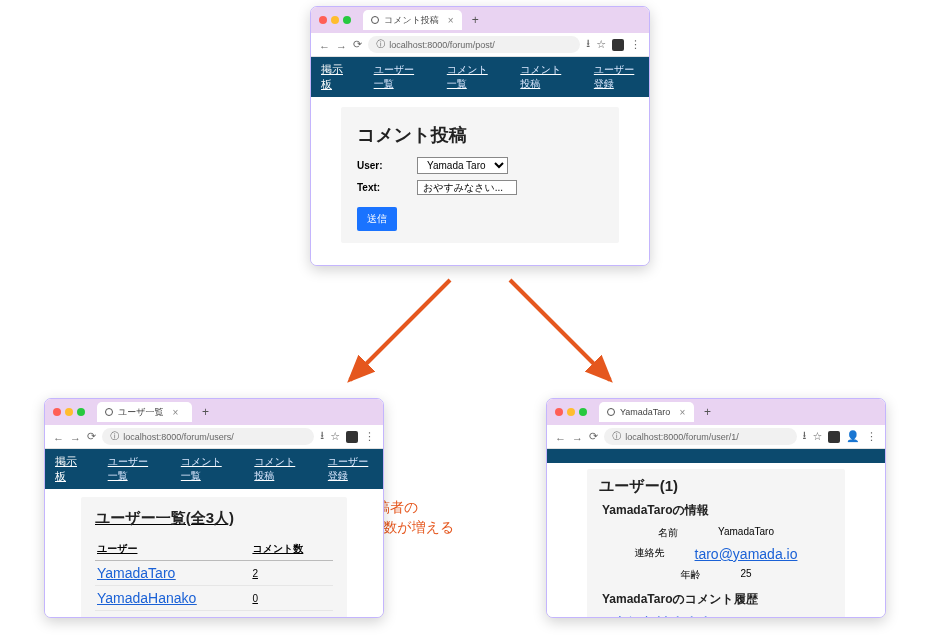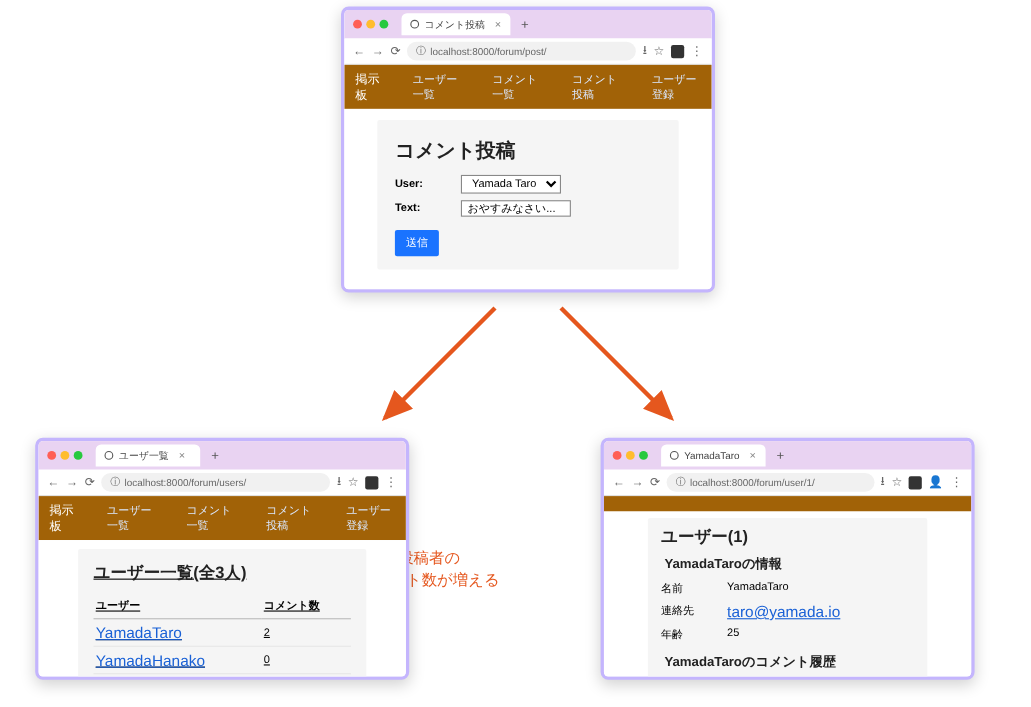"コメント投稿" .browser { border: 3px solid #c4b5fd -> 1px solid #c4b5fd }
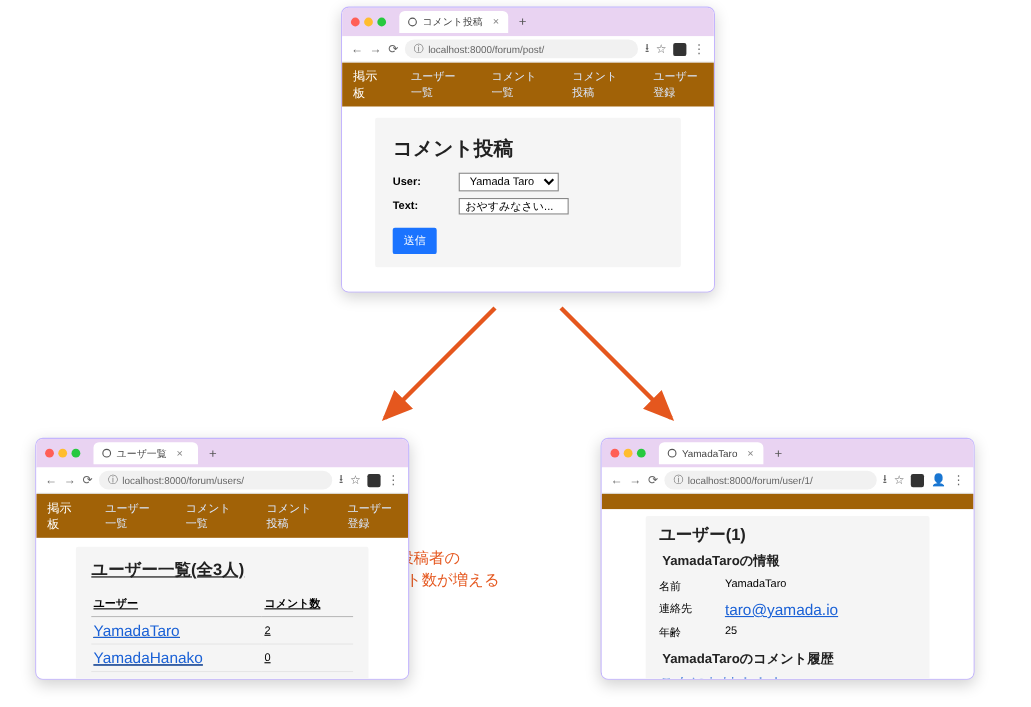"掲示板" .navbar { background: #a16207 -> #0c4a6e; text-decoration: none -> underline }
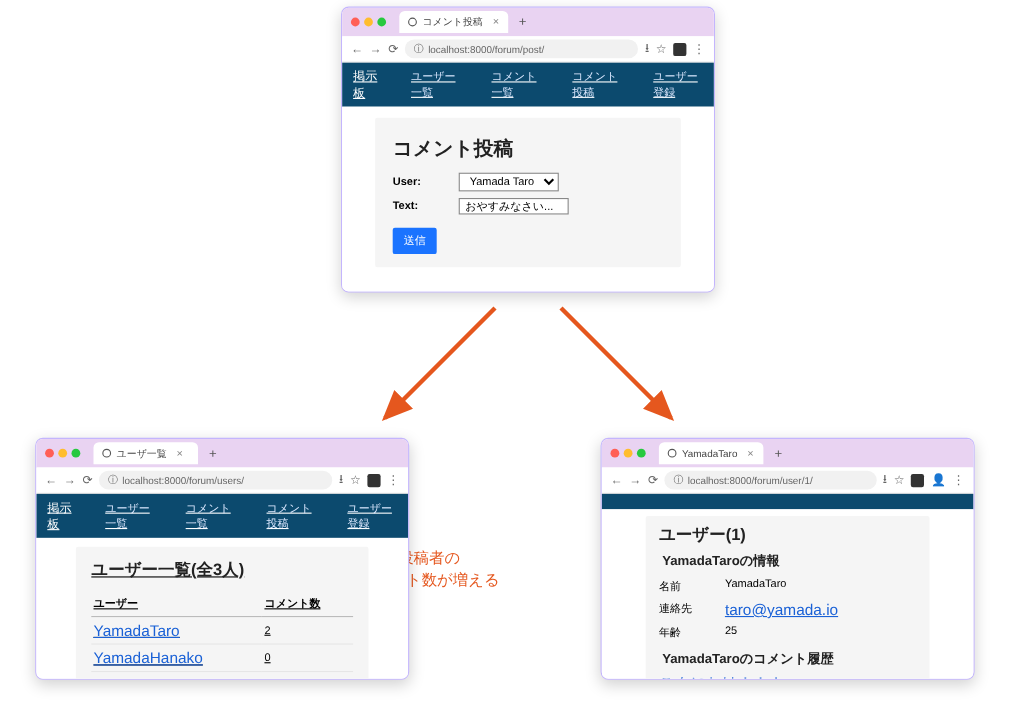"ユーザ一覧" div.browser { left: 32px -> 44px }
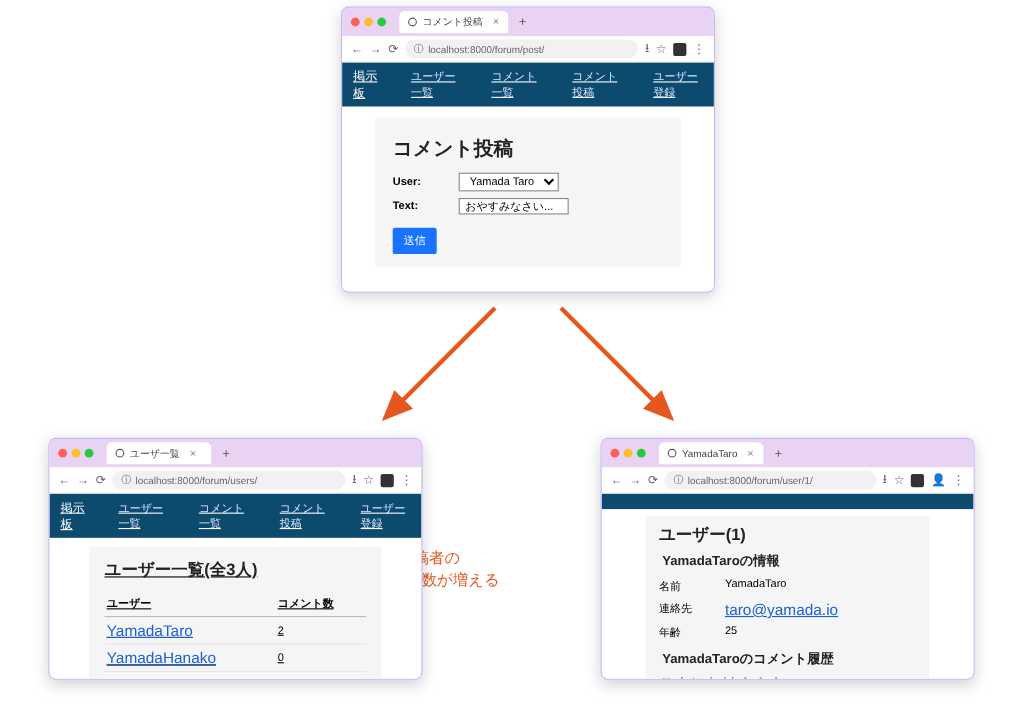"名前" .inforow { justify-content: none -> center }
